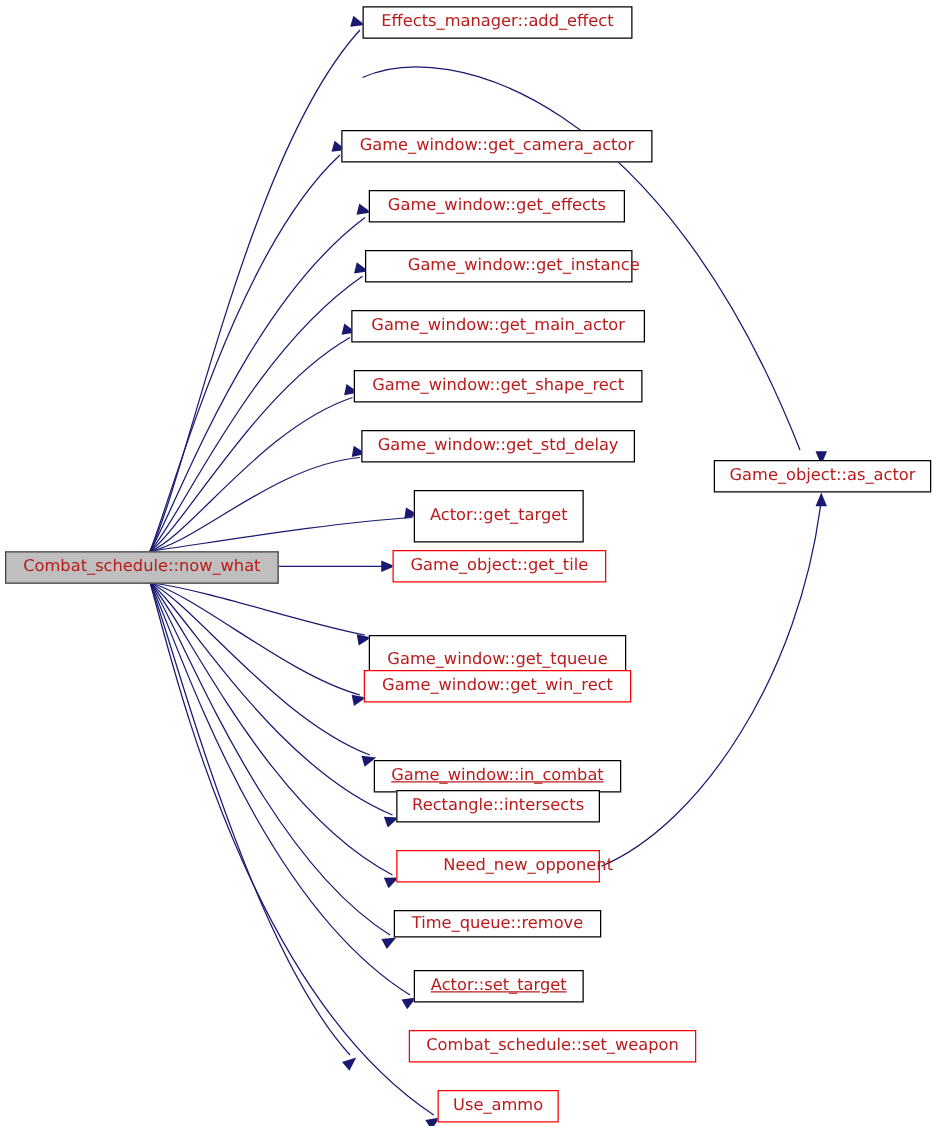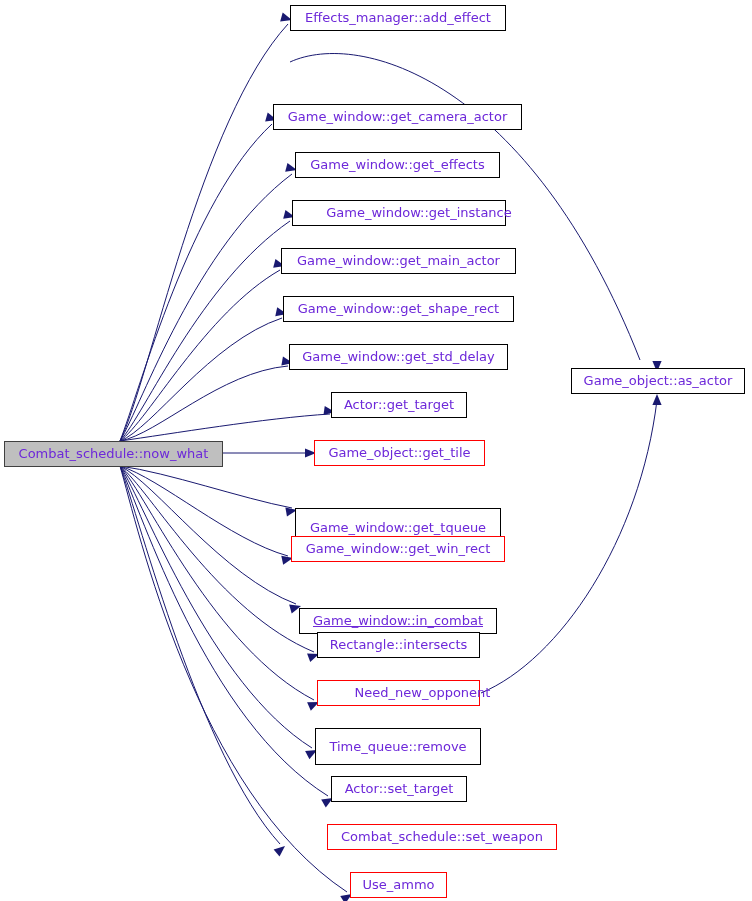"Effects_manager::add_effect" .node { color: #6d28d9 -> #b91c1c }
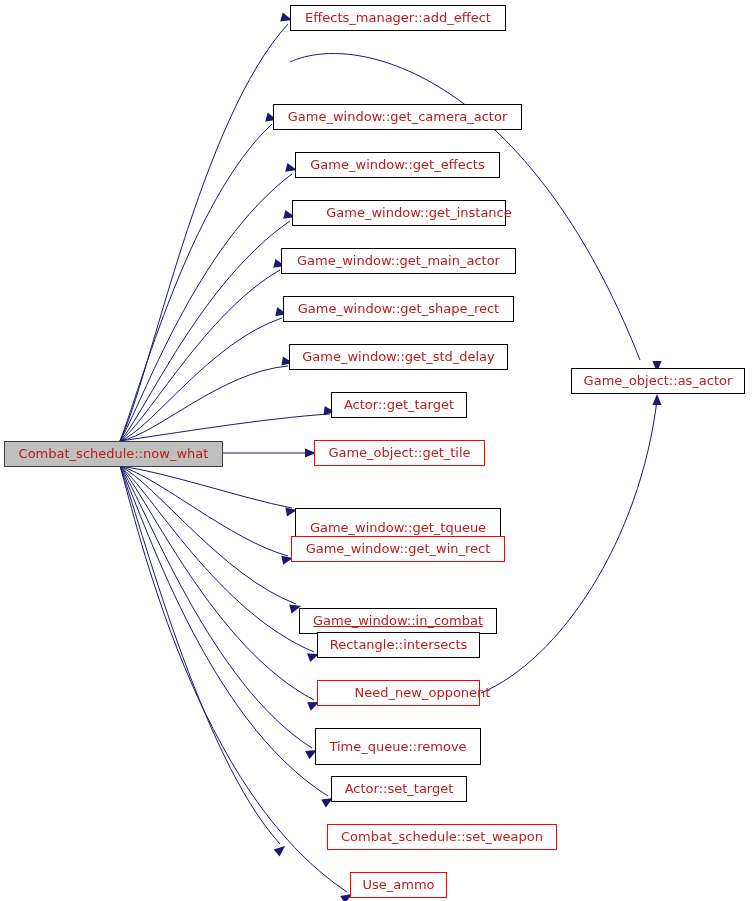"Actor::get_target" div.node { height: 26px -> 42px }
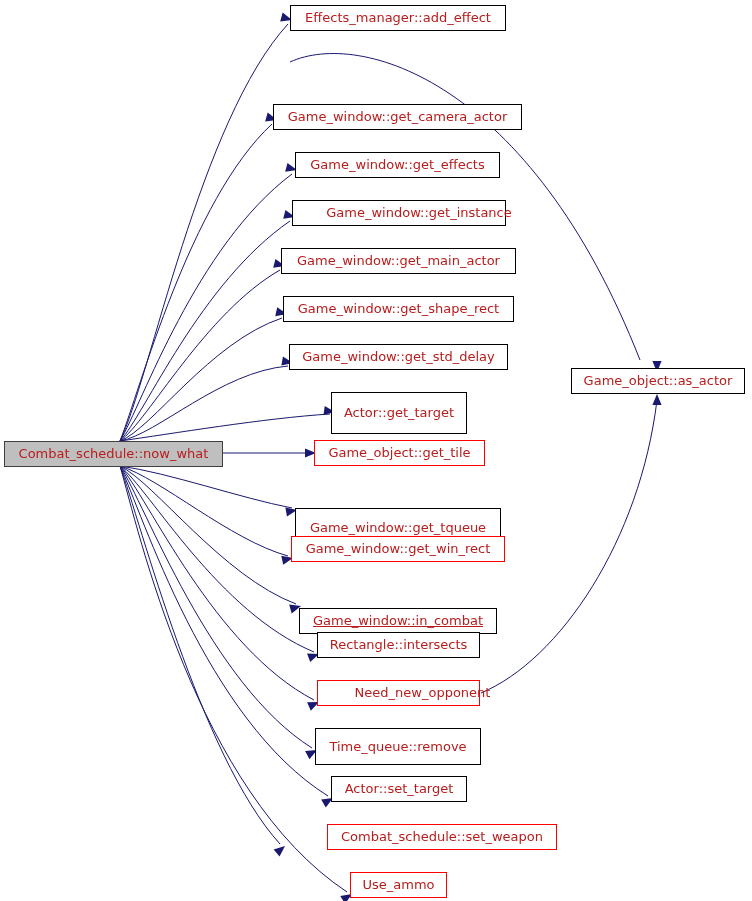"Time_queue::remove" div.node { height: 37px -> 22px }
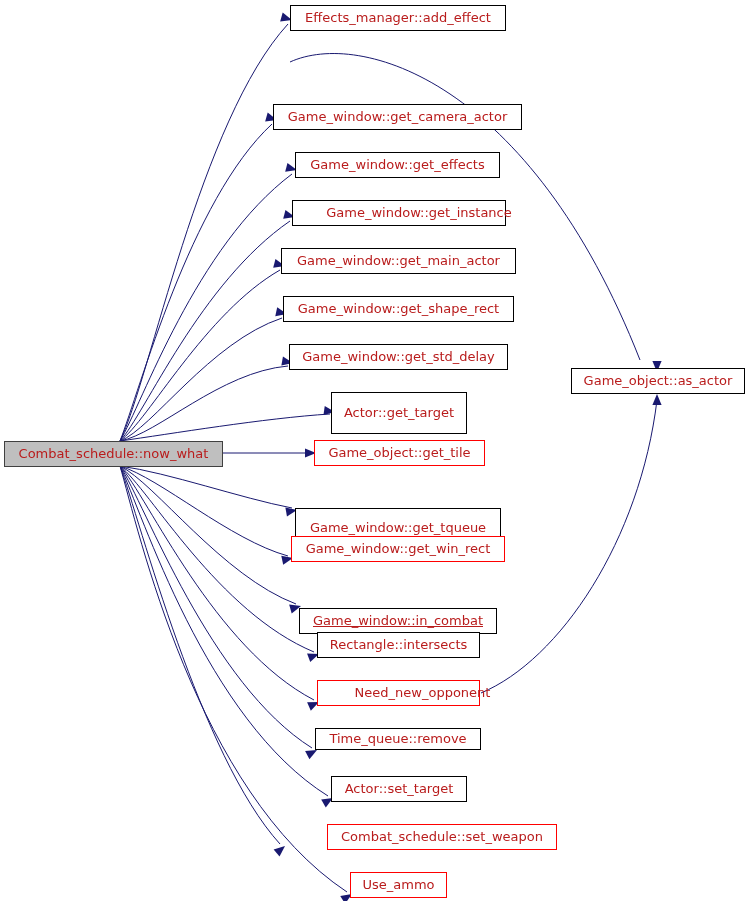"Actor::set_target" div.node { text-decoration: none -> underline }
